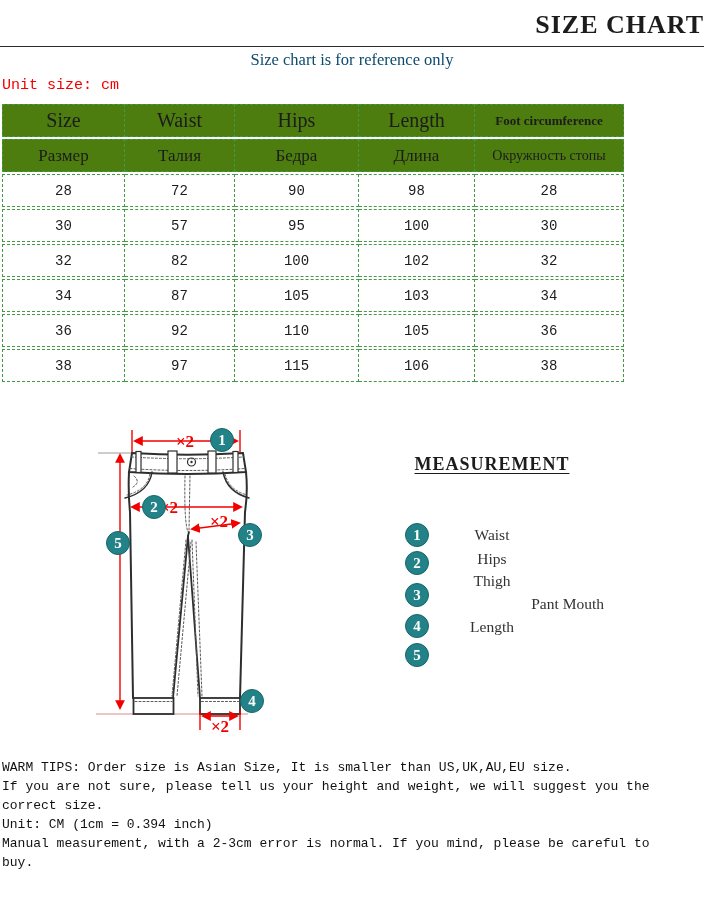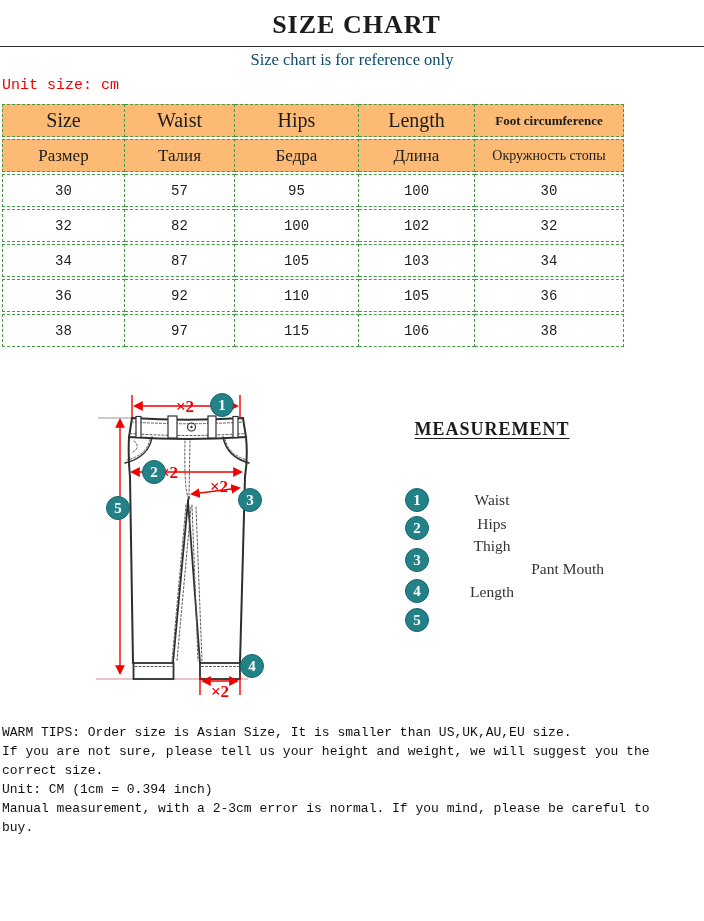"SIZE CHART" .title { text-align: center -> right }
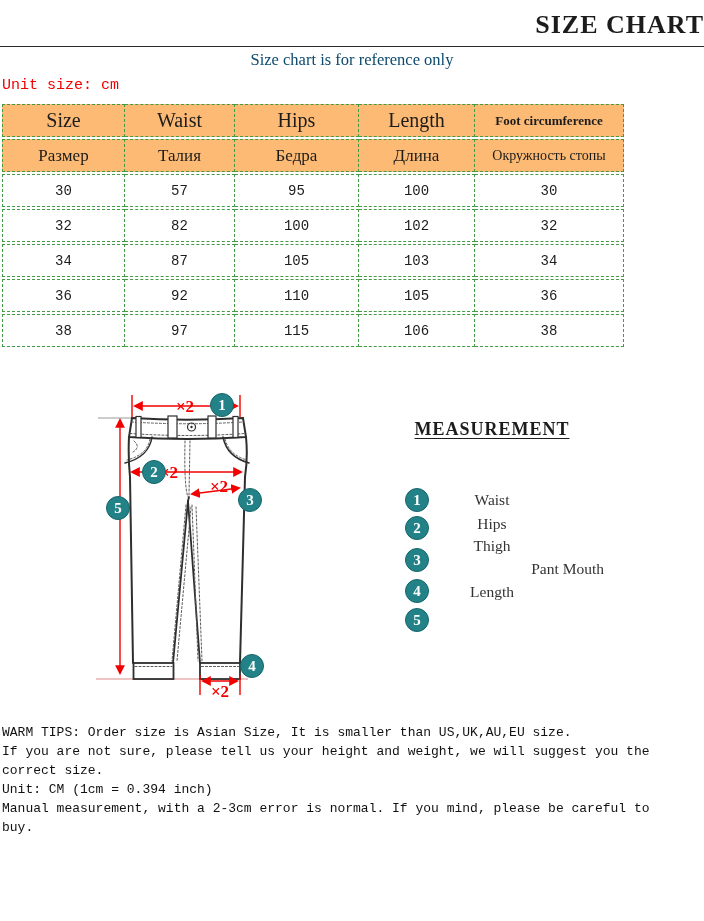"Size" .size-table thead th { background: #fdba74 -> #4d7c0f }
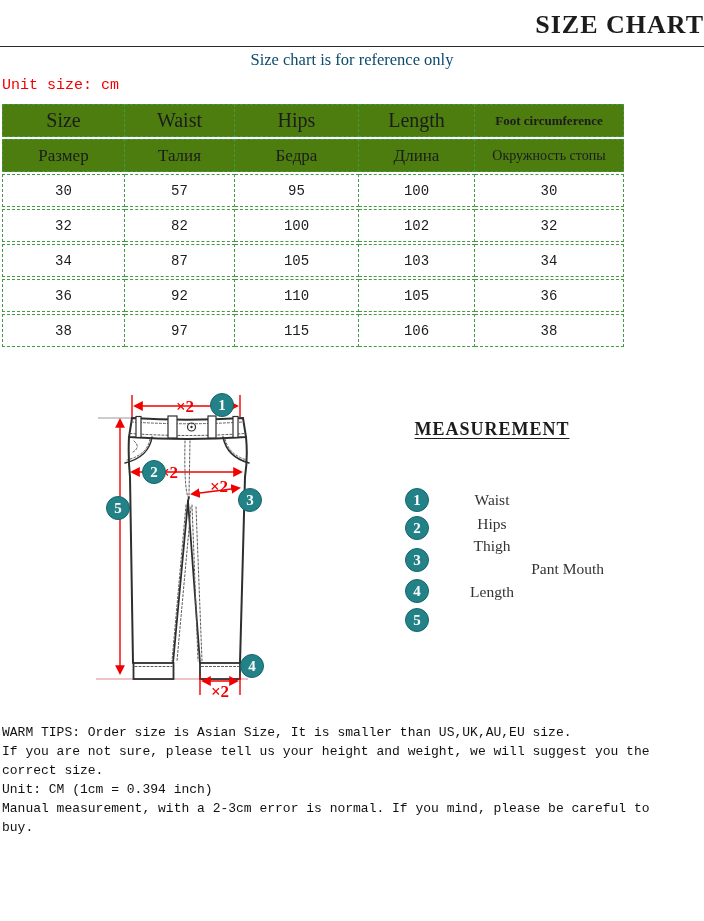"28" tr { html: none -> <tr> <td>28</td> <td>72</td> <td>90</td> <td>98</td> <td>28</td> </tr> }
